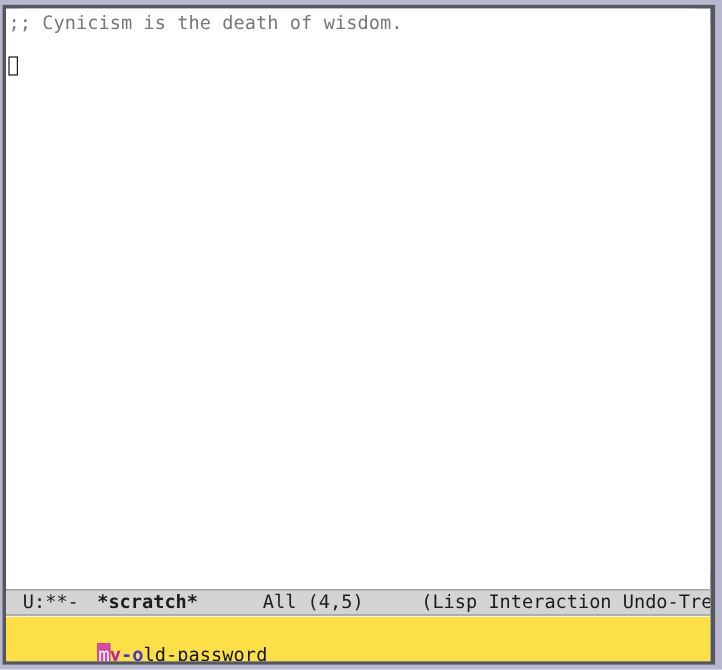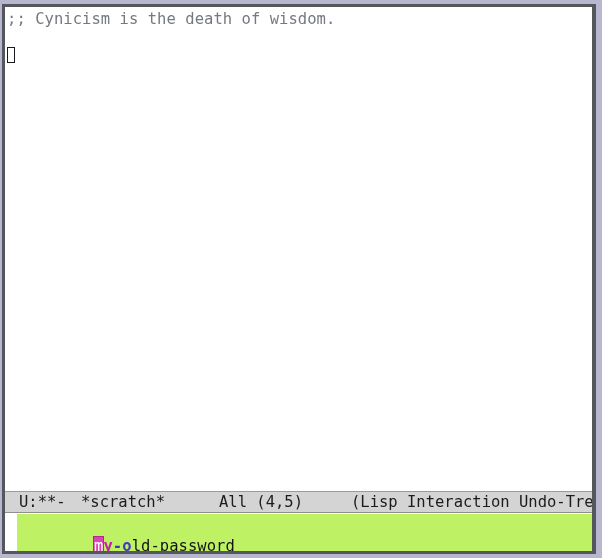"*scratch*" #ml-buffer { font-weight: normal -> bold }
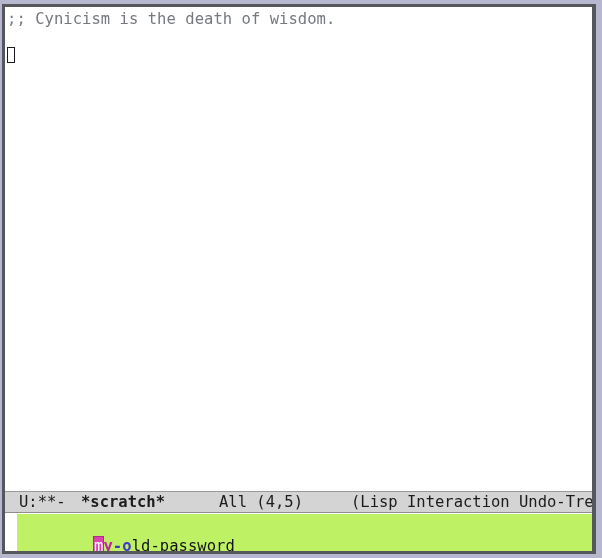"my-old-password" #echo-area { background: #bef264 -> #fde047; margin-left: 12px -> none }
